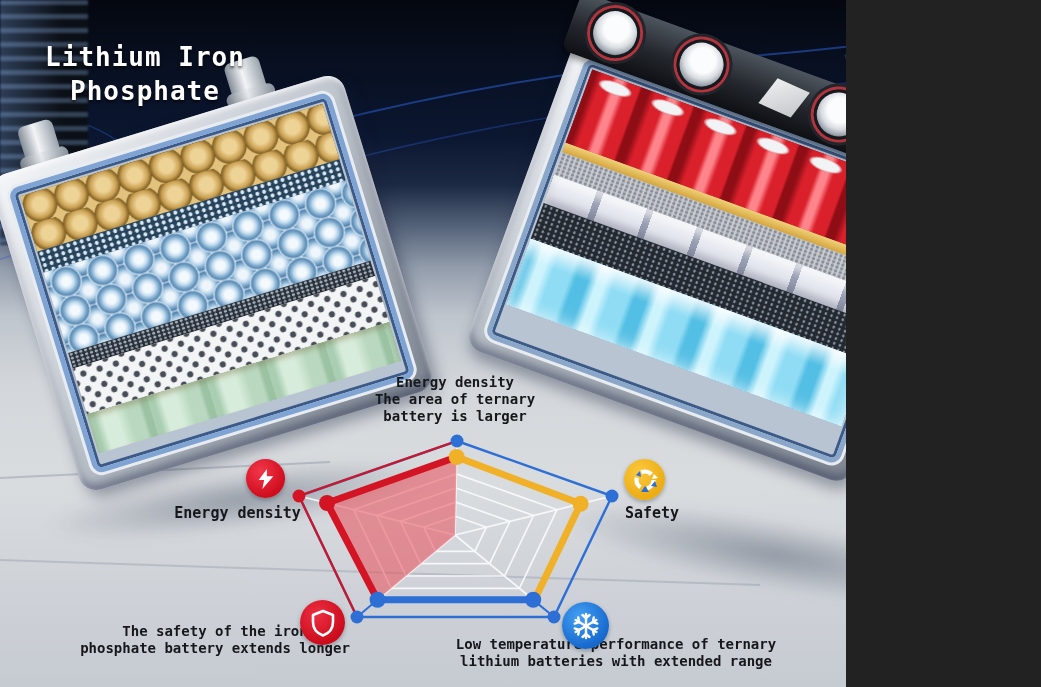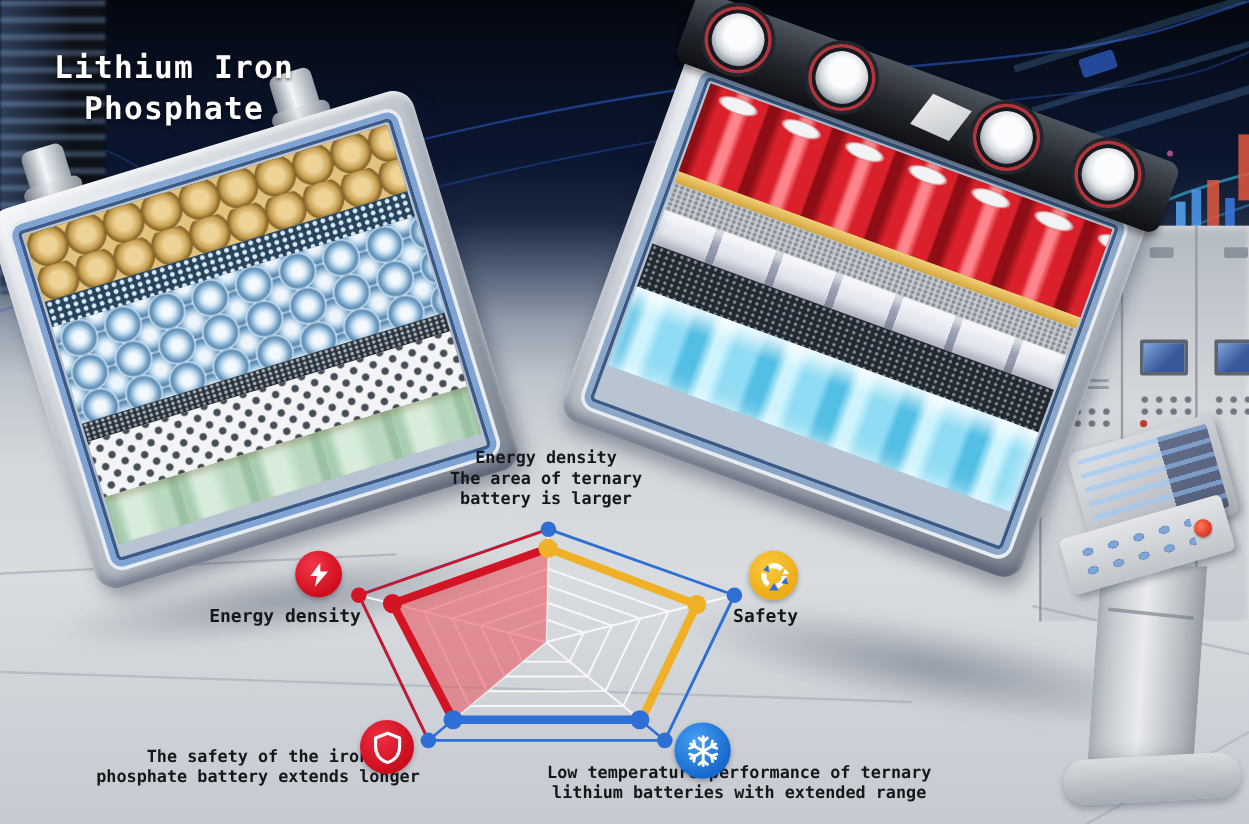"Lithium Iron" #canvas { width: 1041px -> 846px }
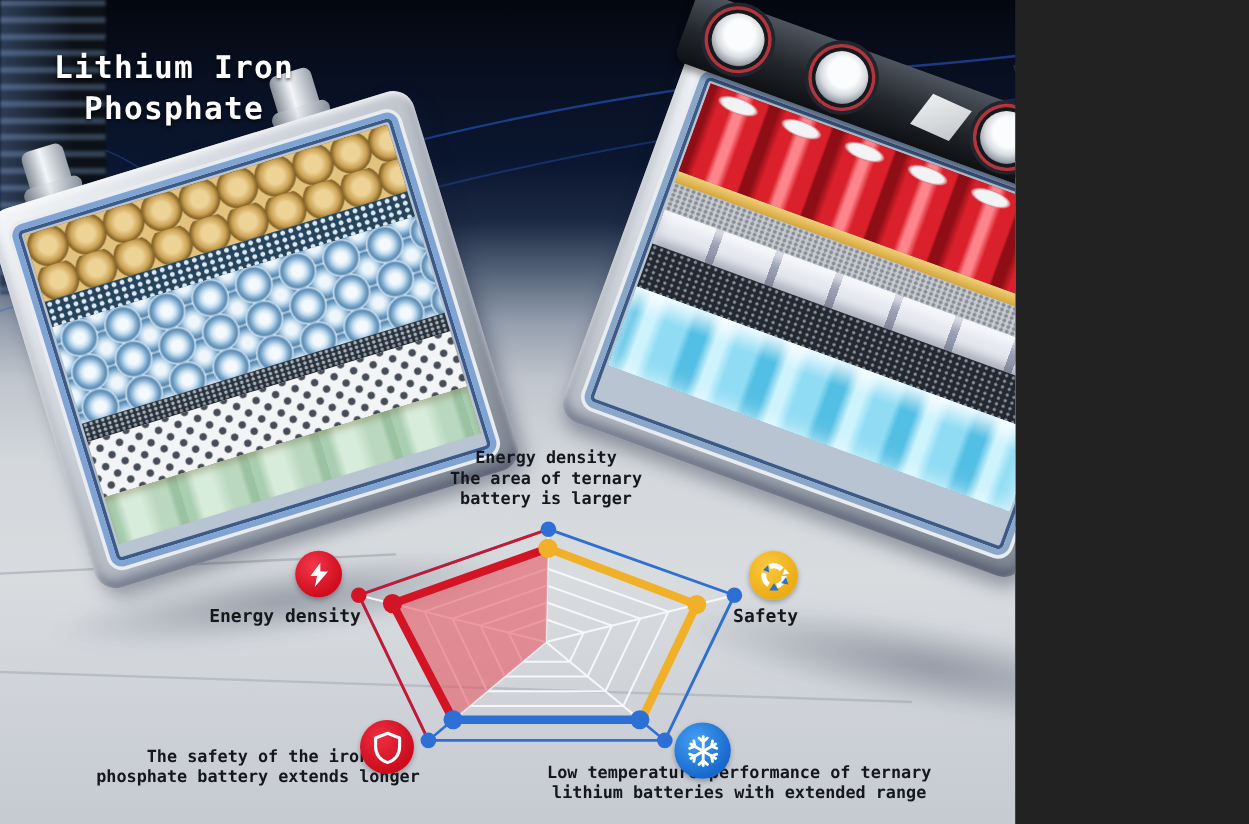"Safety" div.abs { left: 588px -> 602px }
